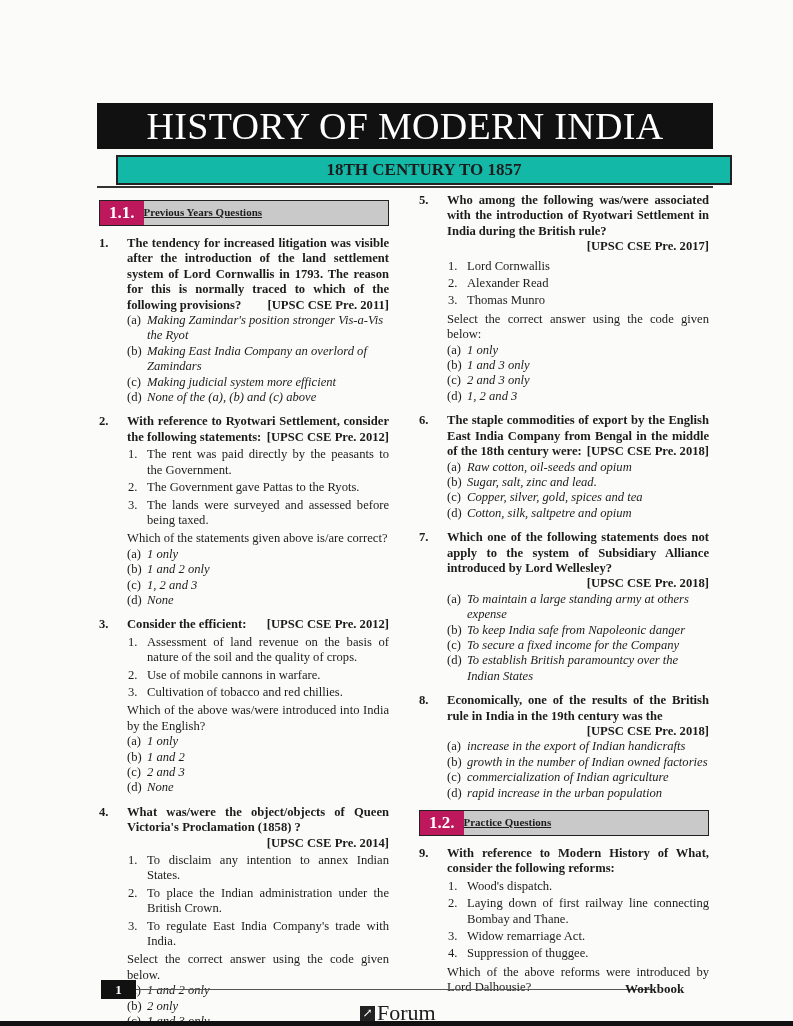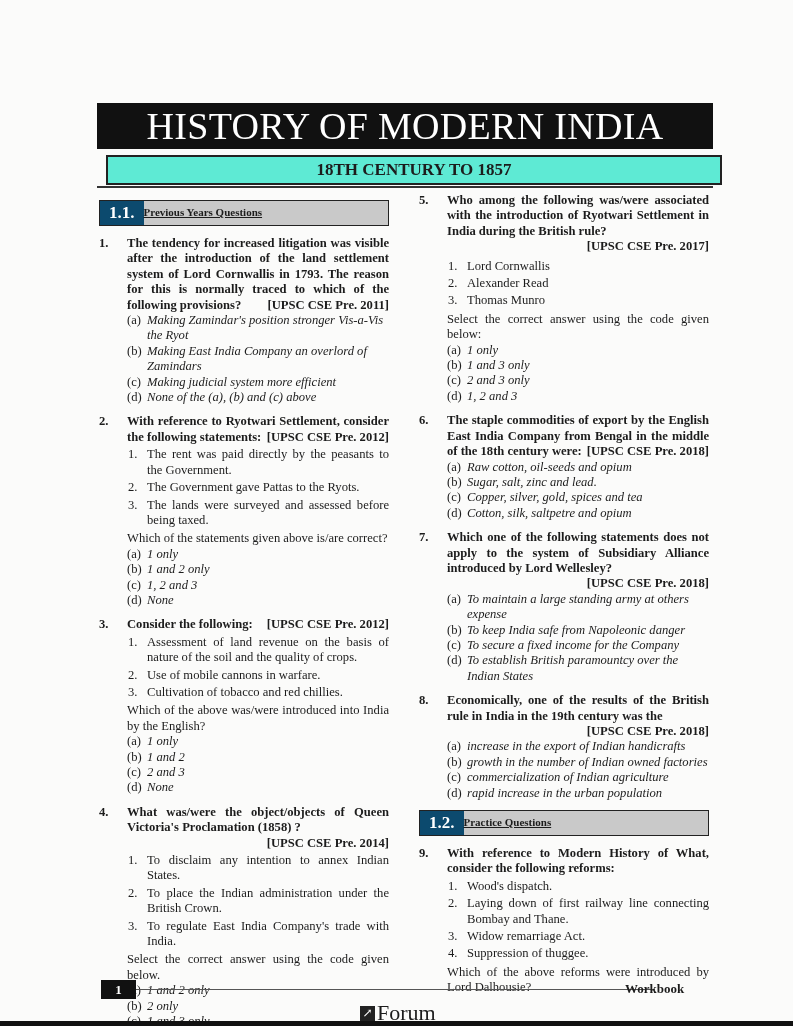"18TH CENTURY TO 1857" .subtitle-box { background: #5eead4 -> #14b8a6; left: 106px -> 116px }
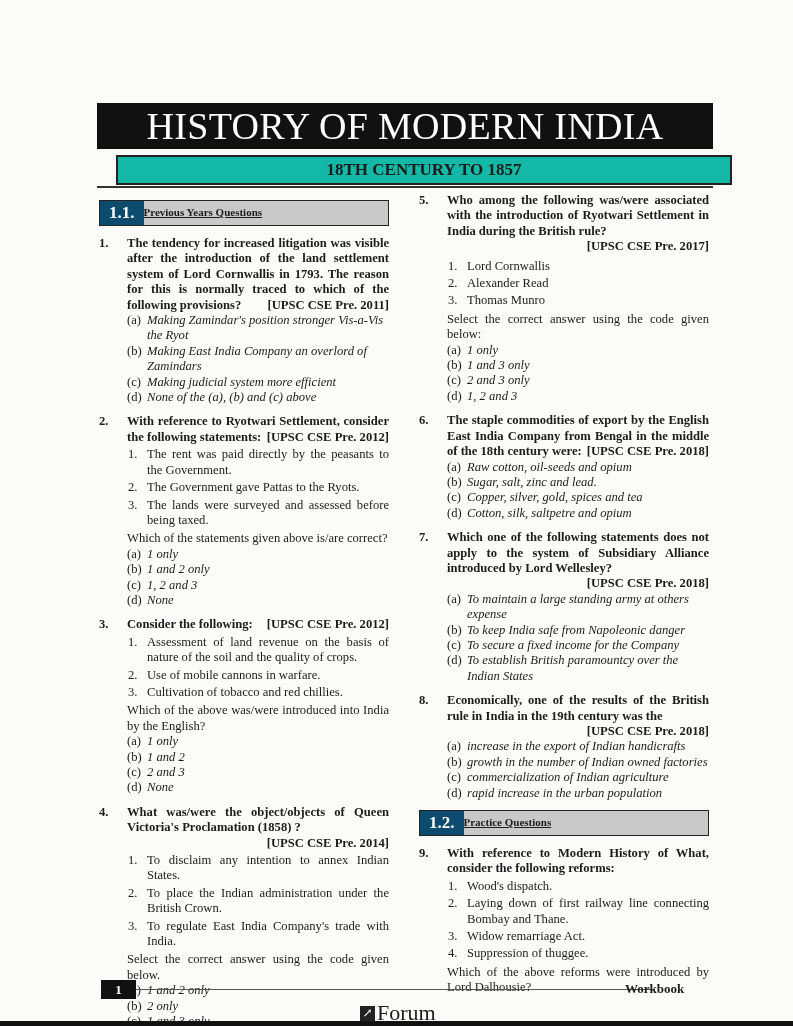"1.1." .sec-num { background: #0c4a6e -> #be185d }
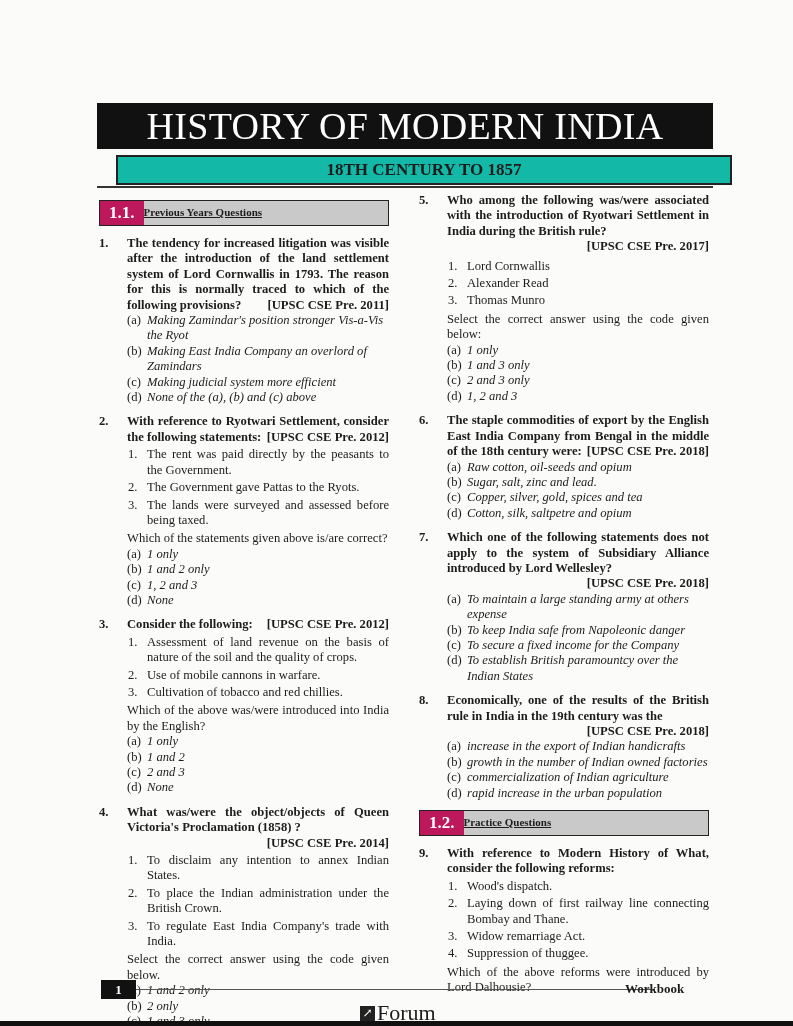"Consider the following:" span { text: following -> efficient }
